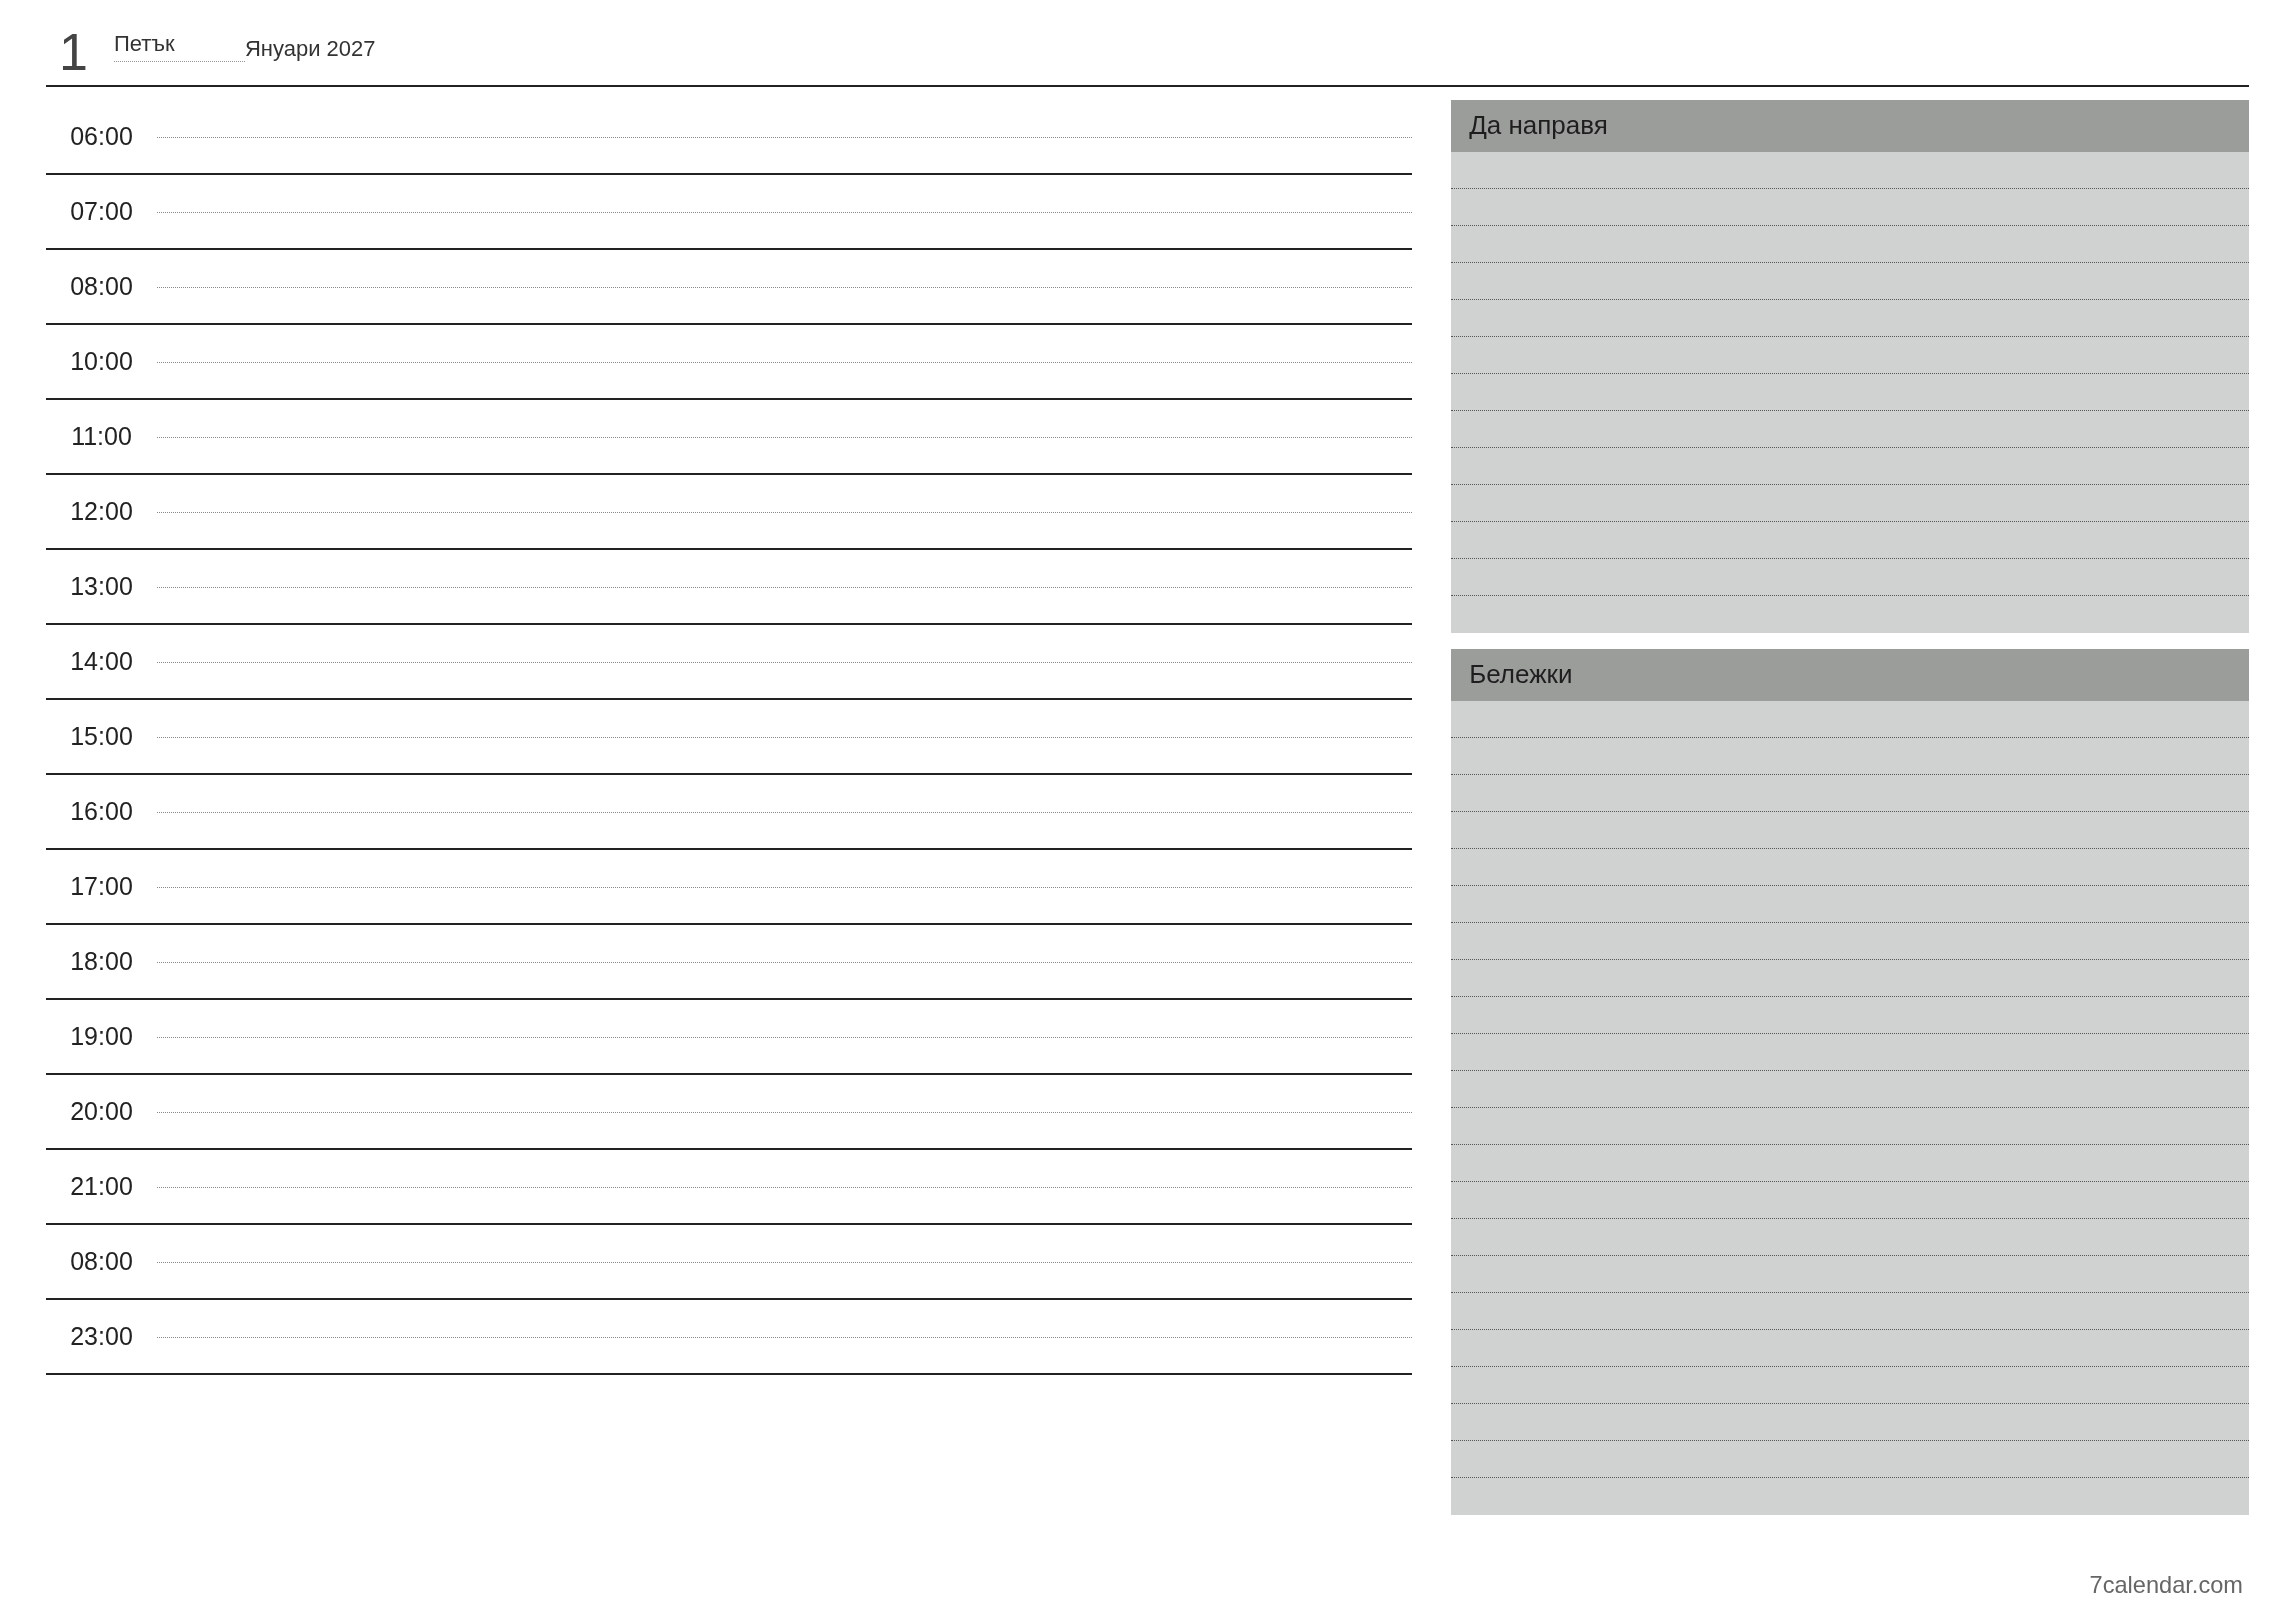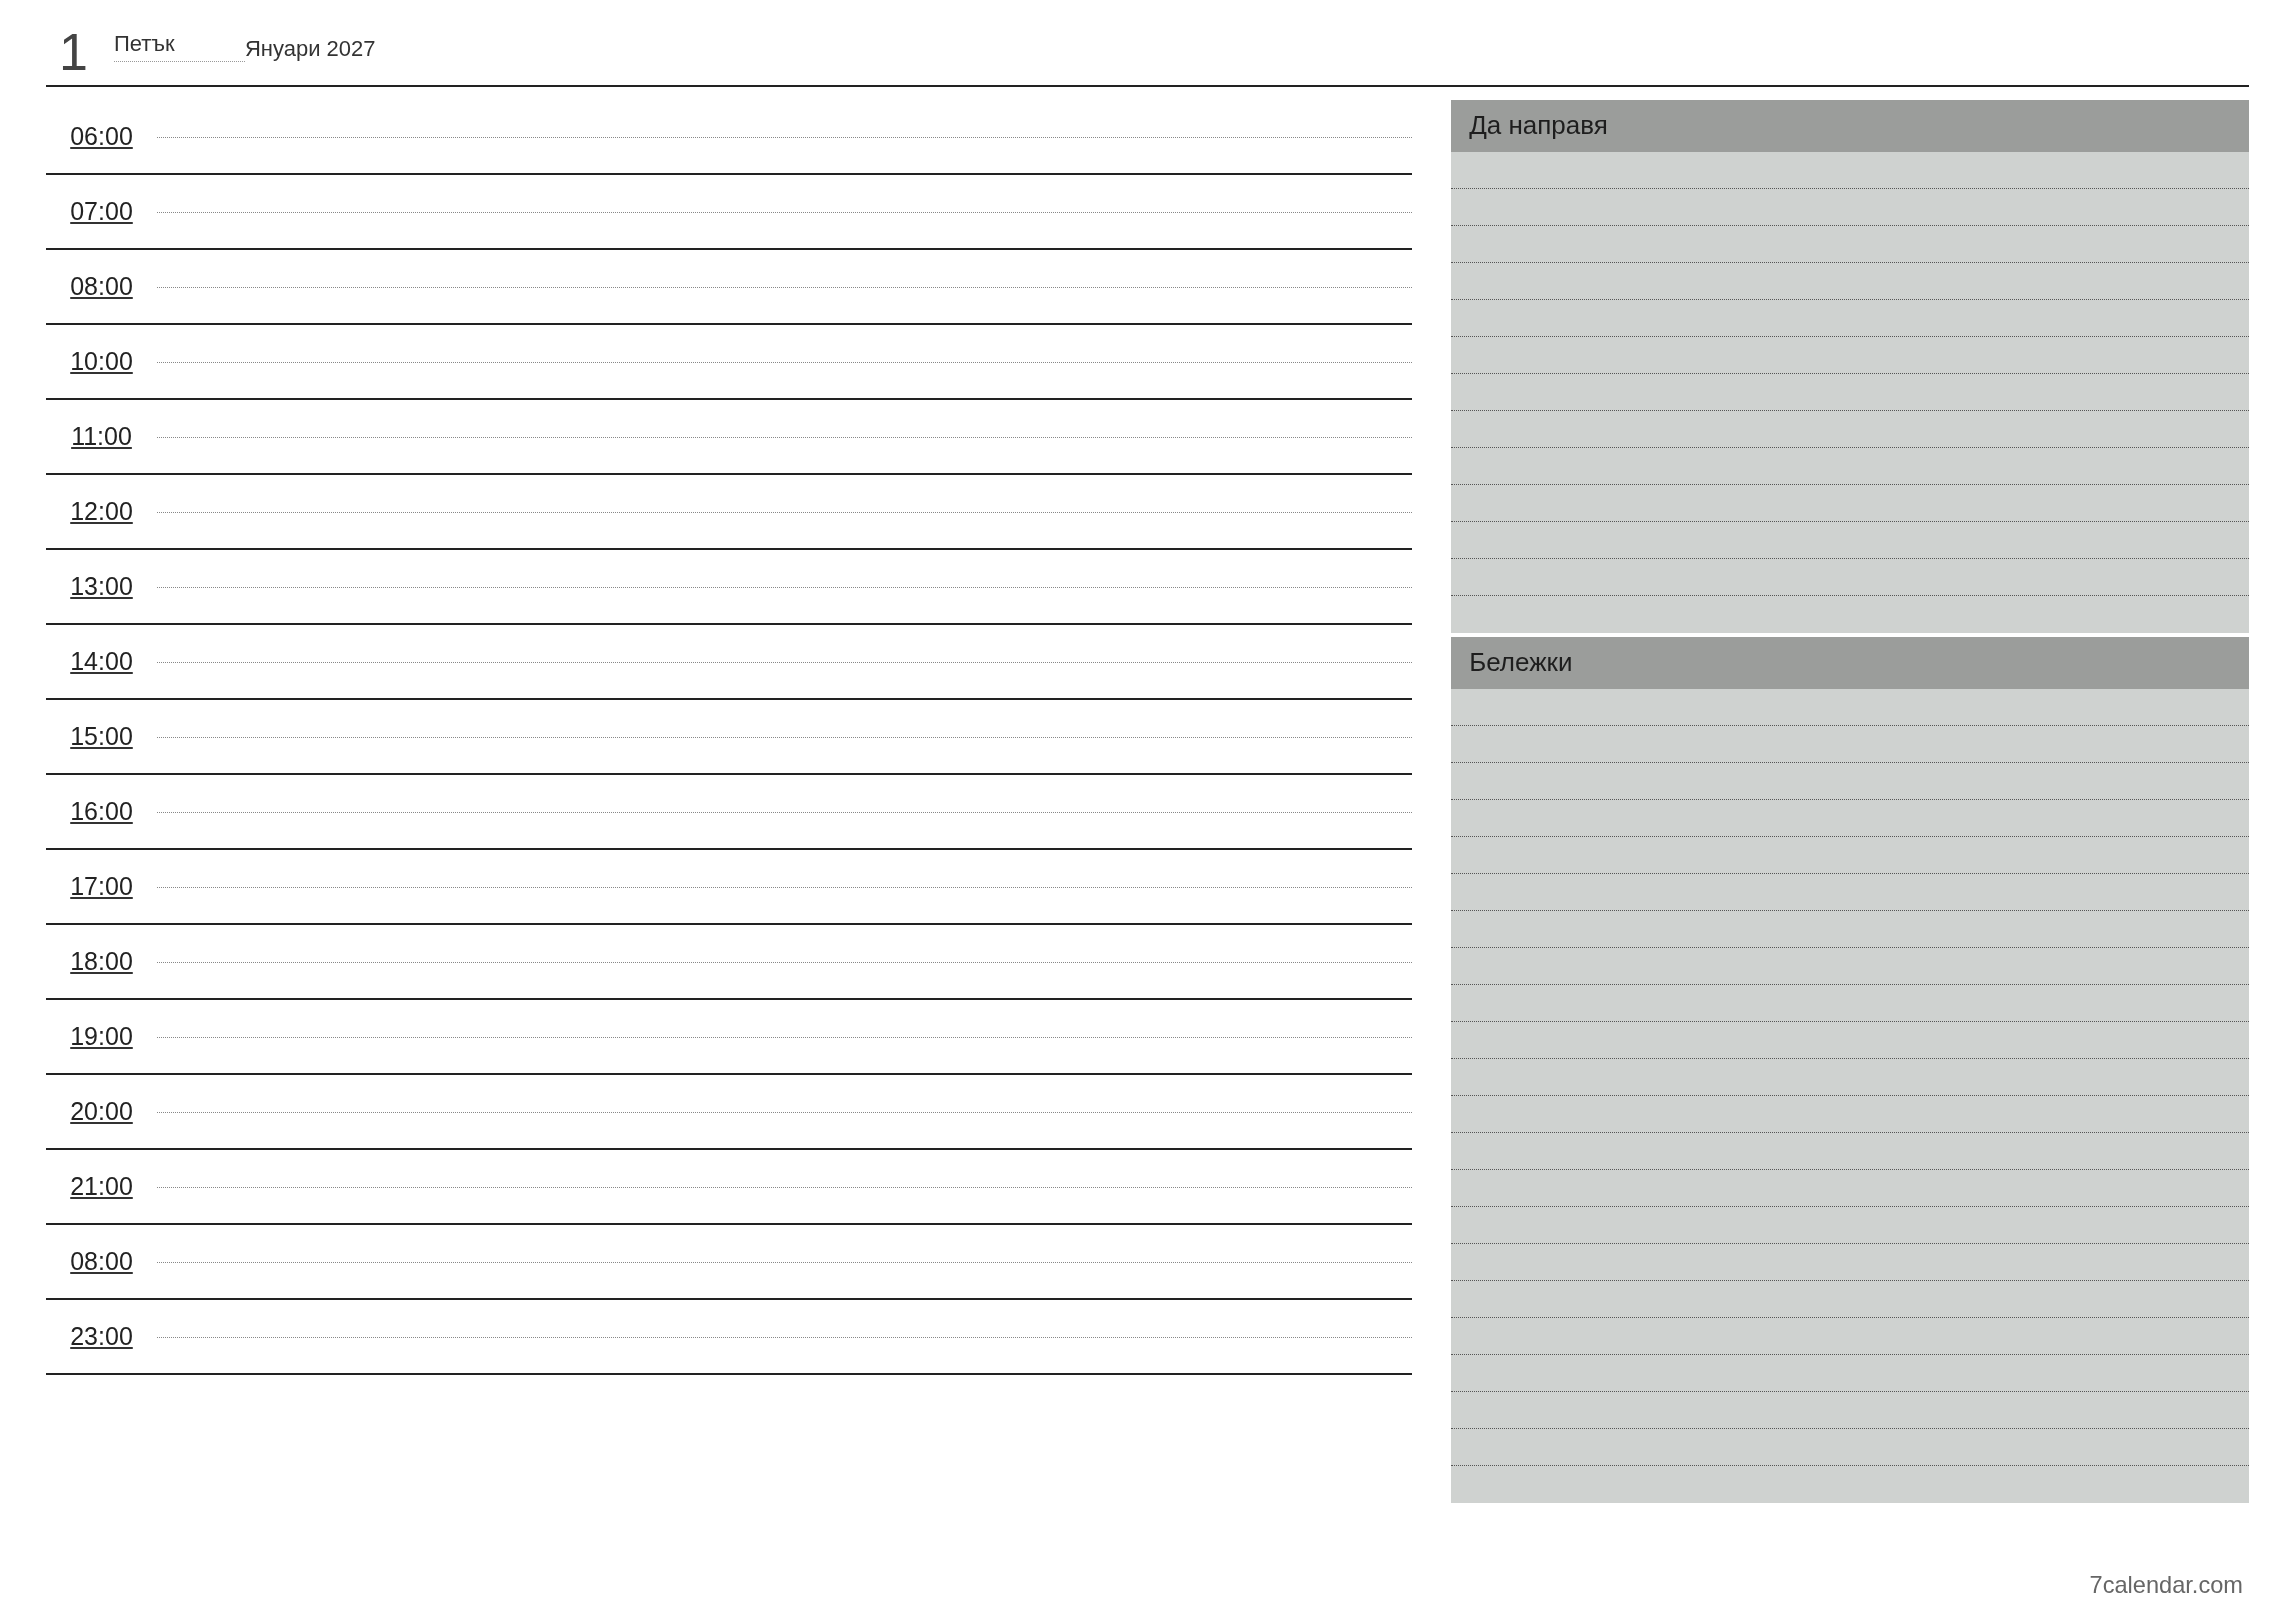"06:00" .hour-row { text-decoration: underline -> none }
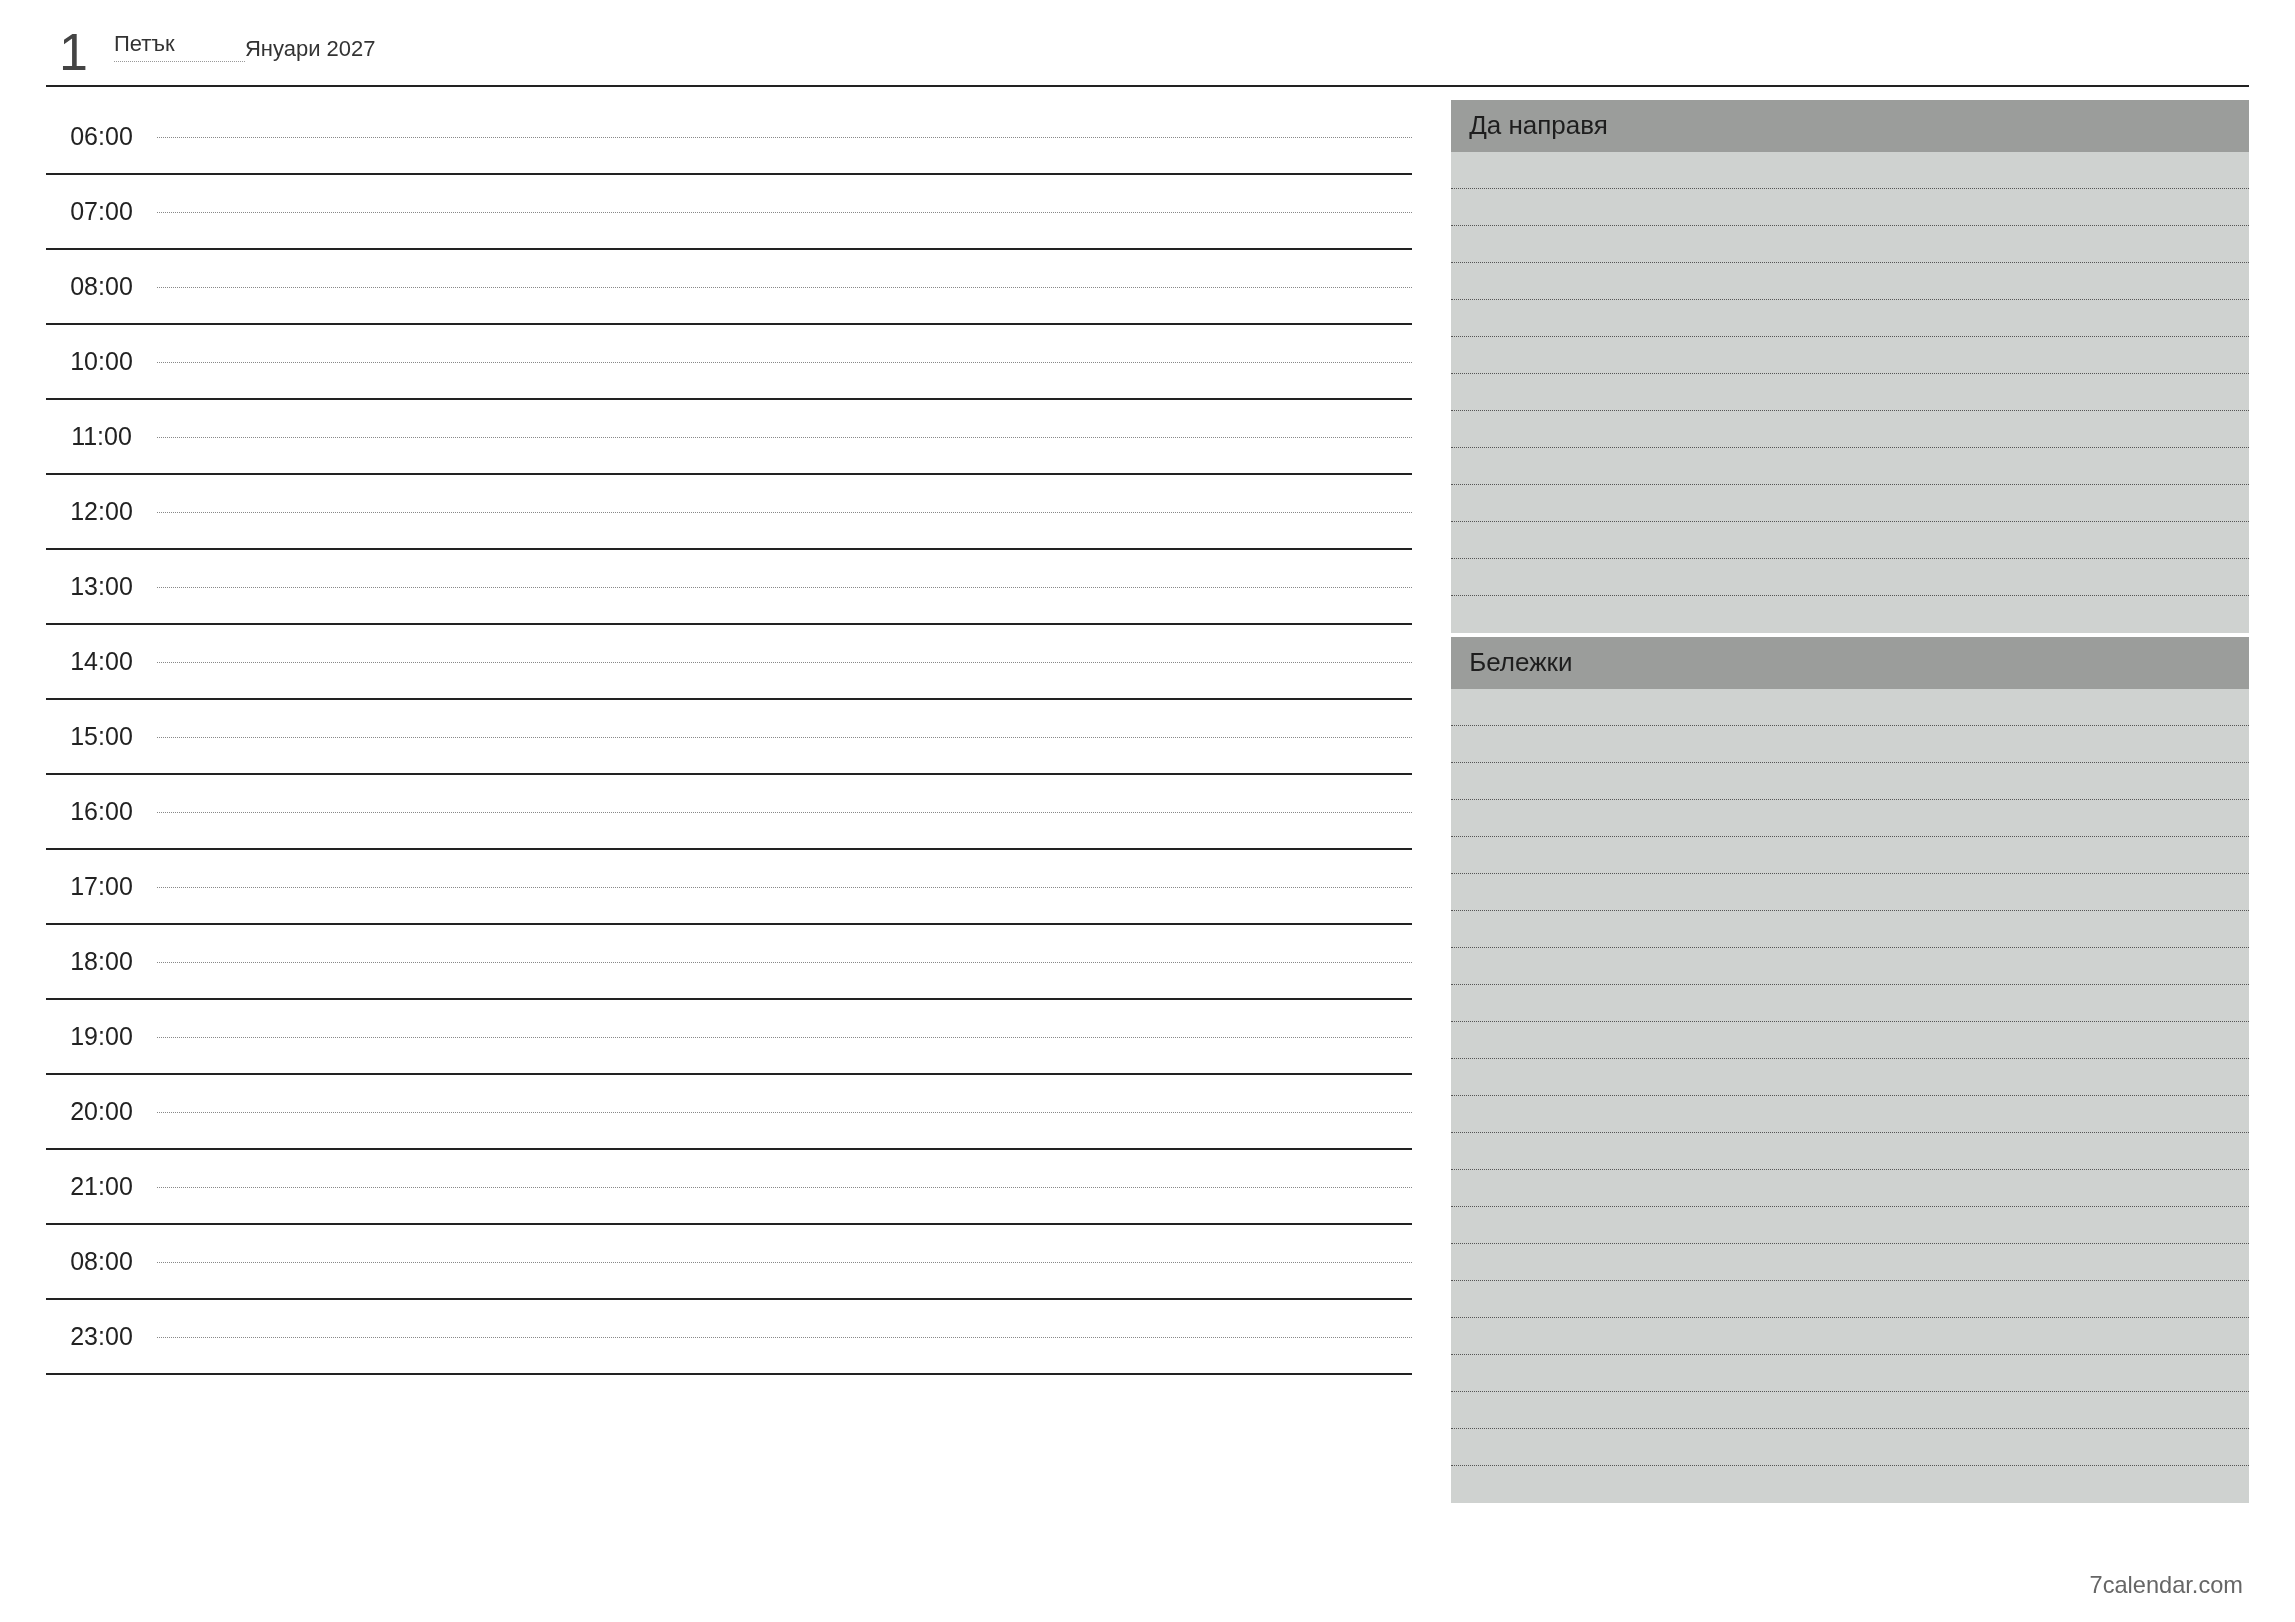"Да направя" .sidebar { gap: 4px -> 16px }
